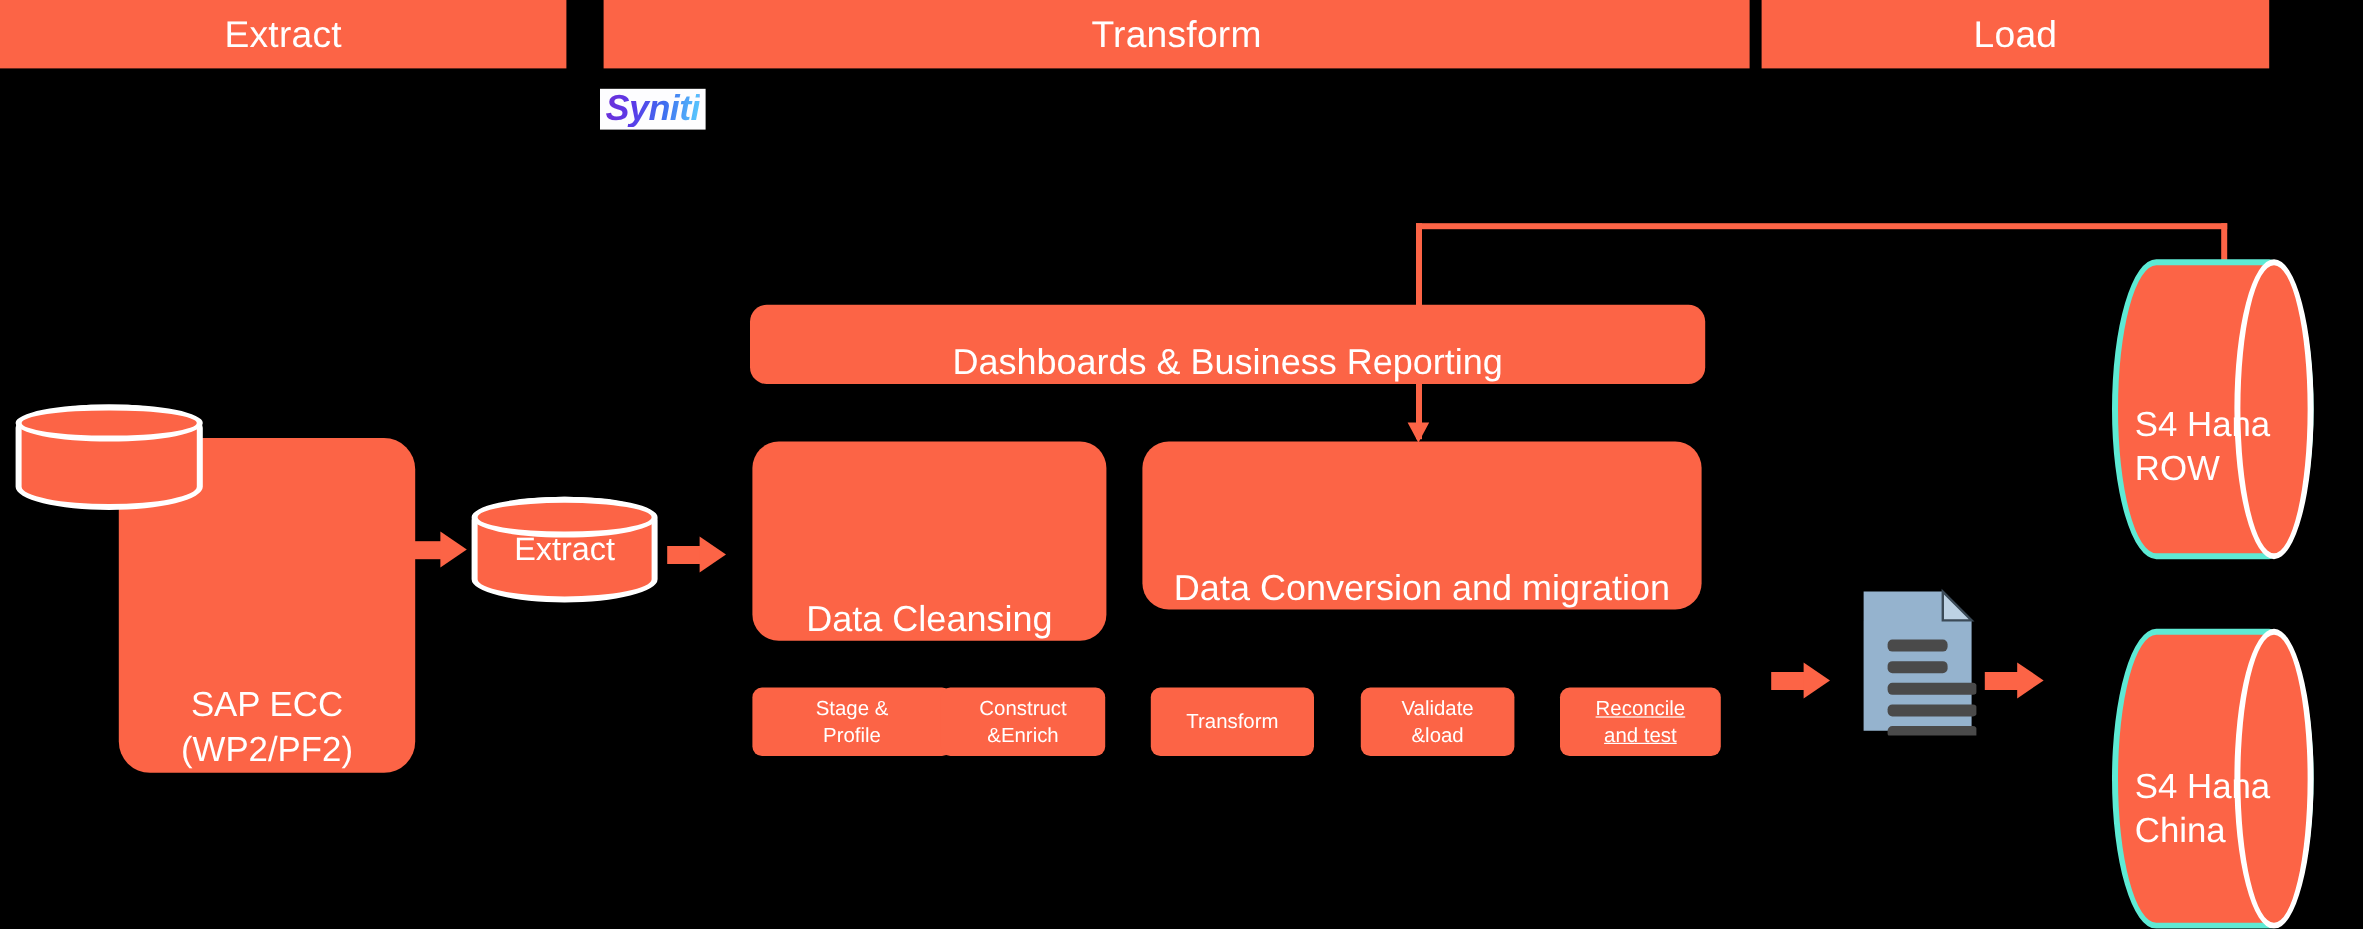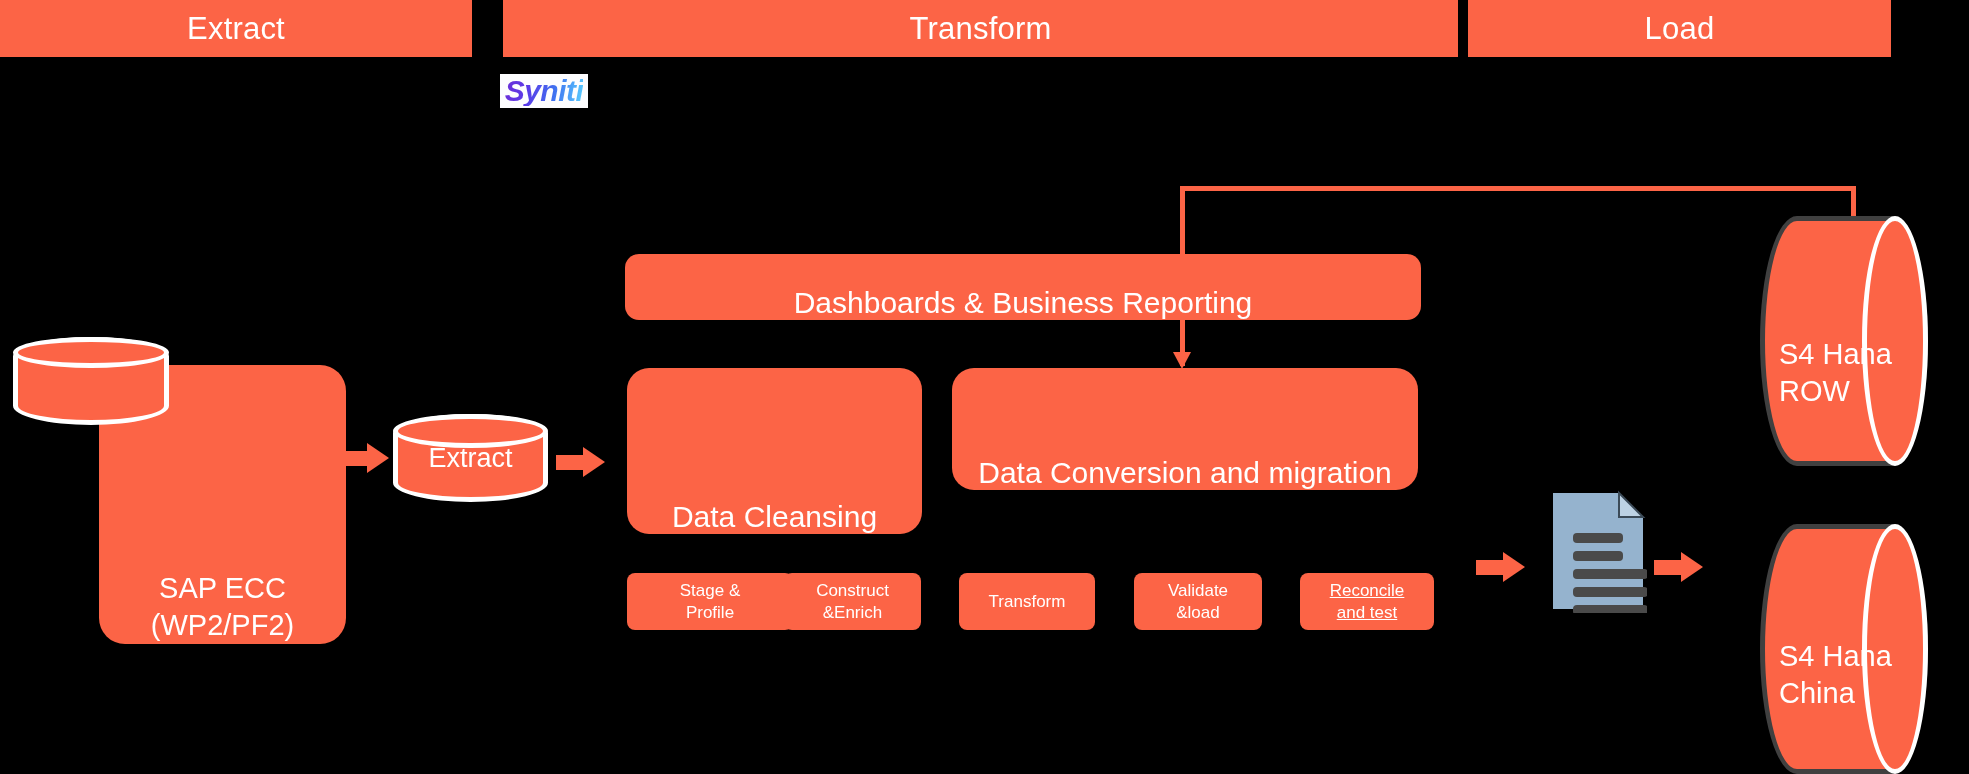"S4 Hana" .cyl-h { border: 5px solid #404040 -> 5px solid #5eead4 }
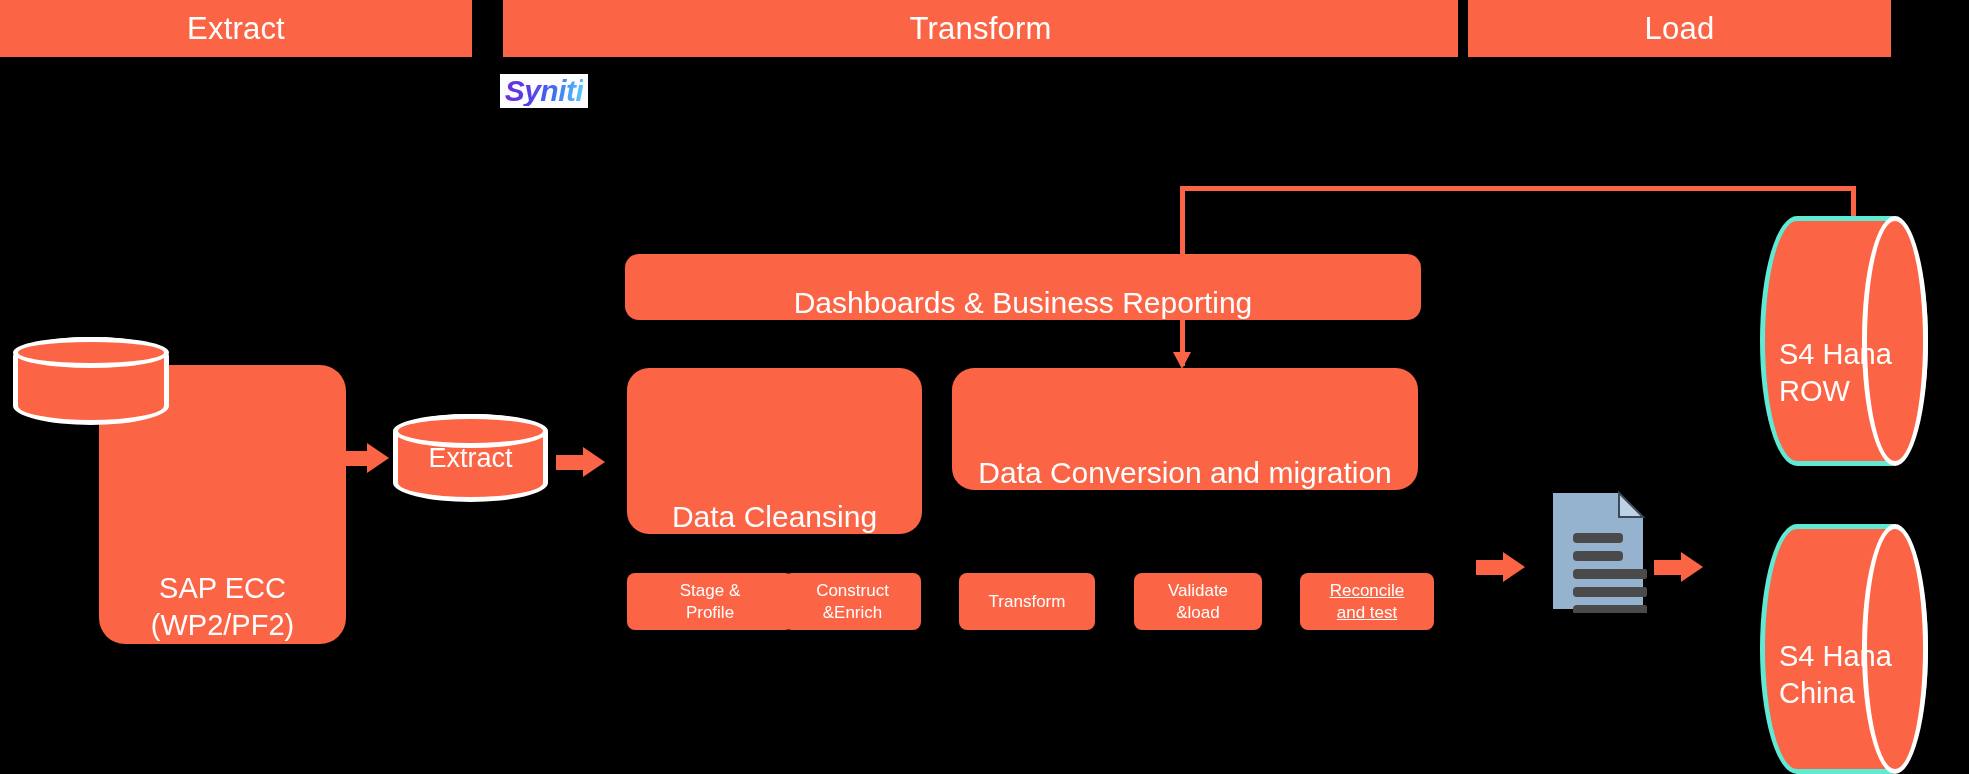"Data Conversion and migration" #box-conversion { height: 122px -> 140px }
